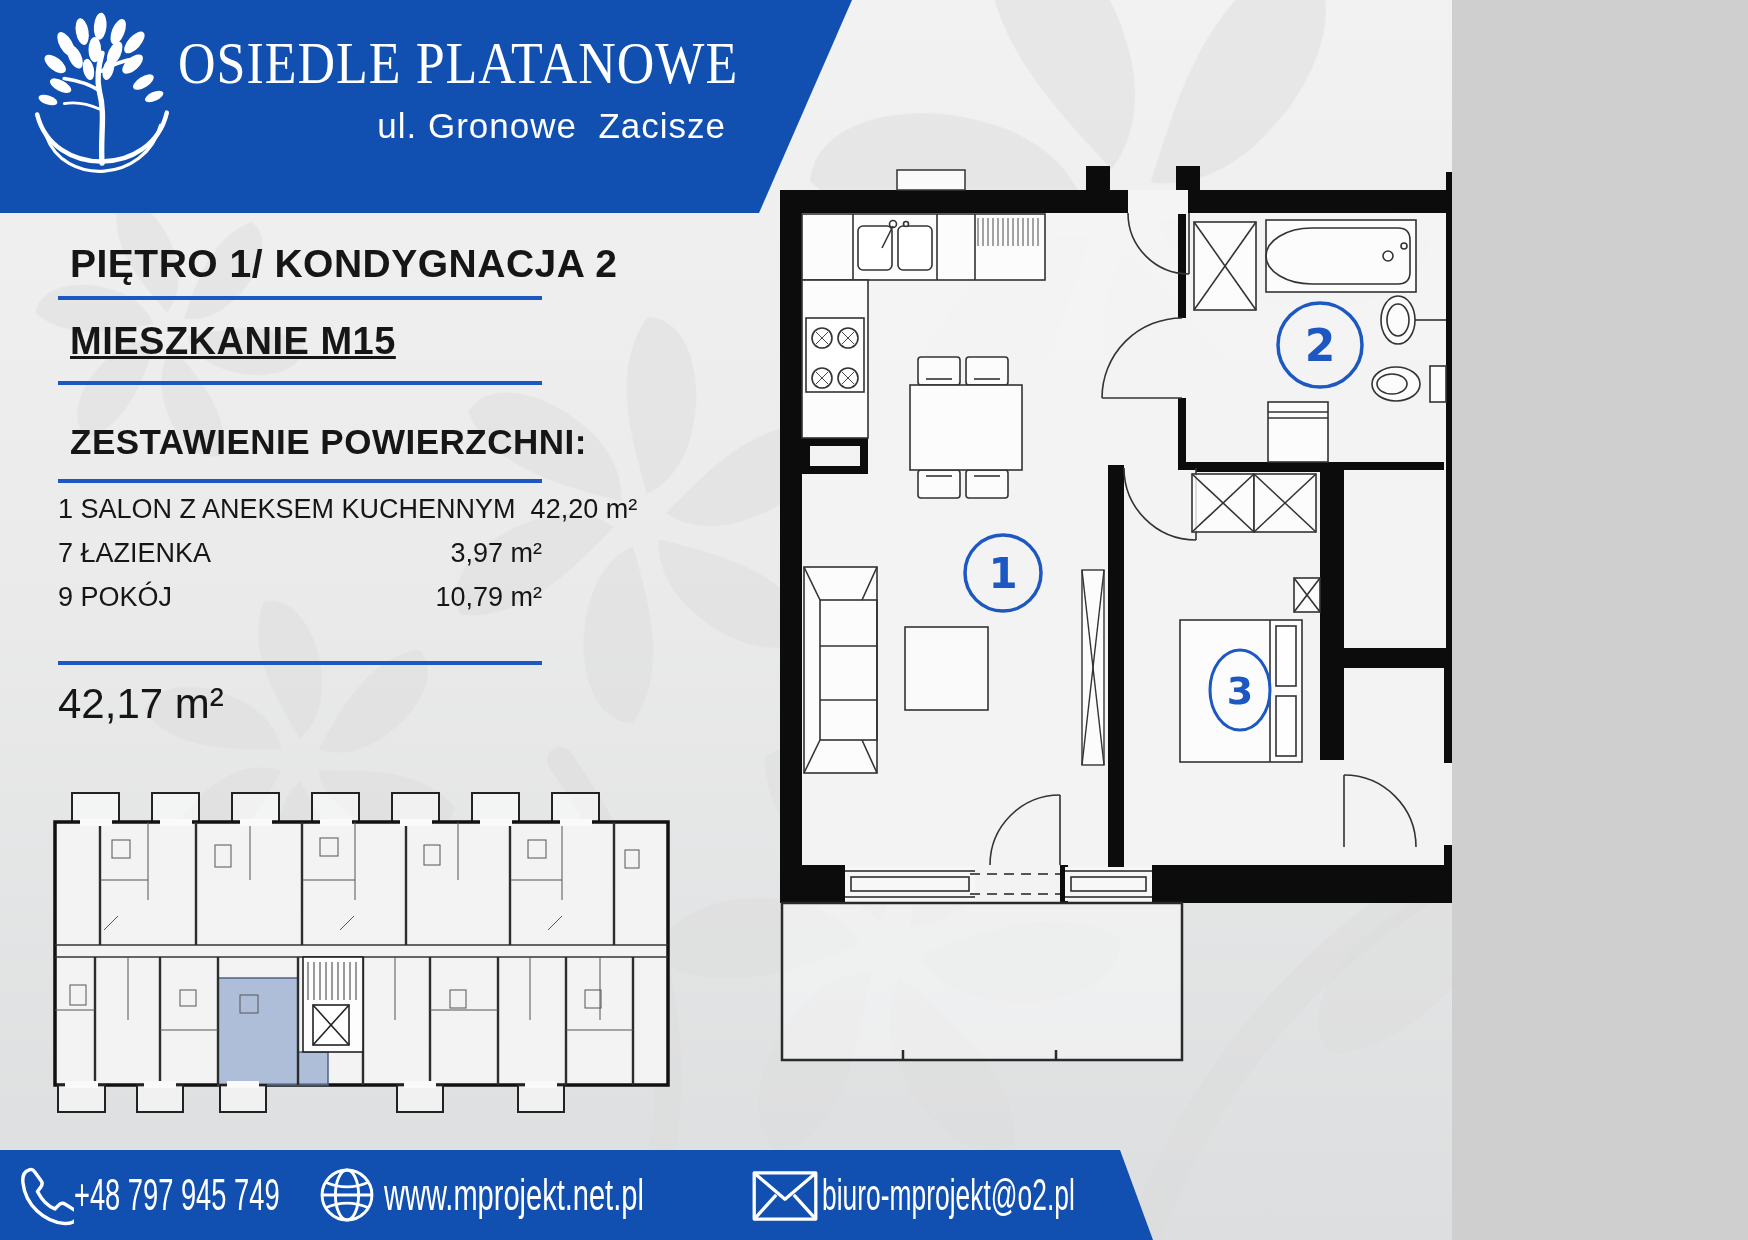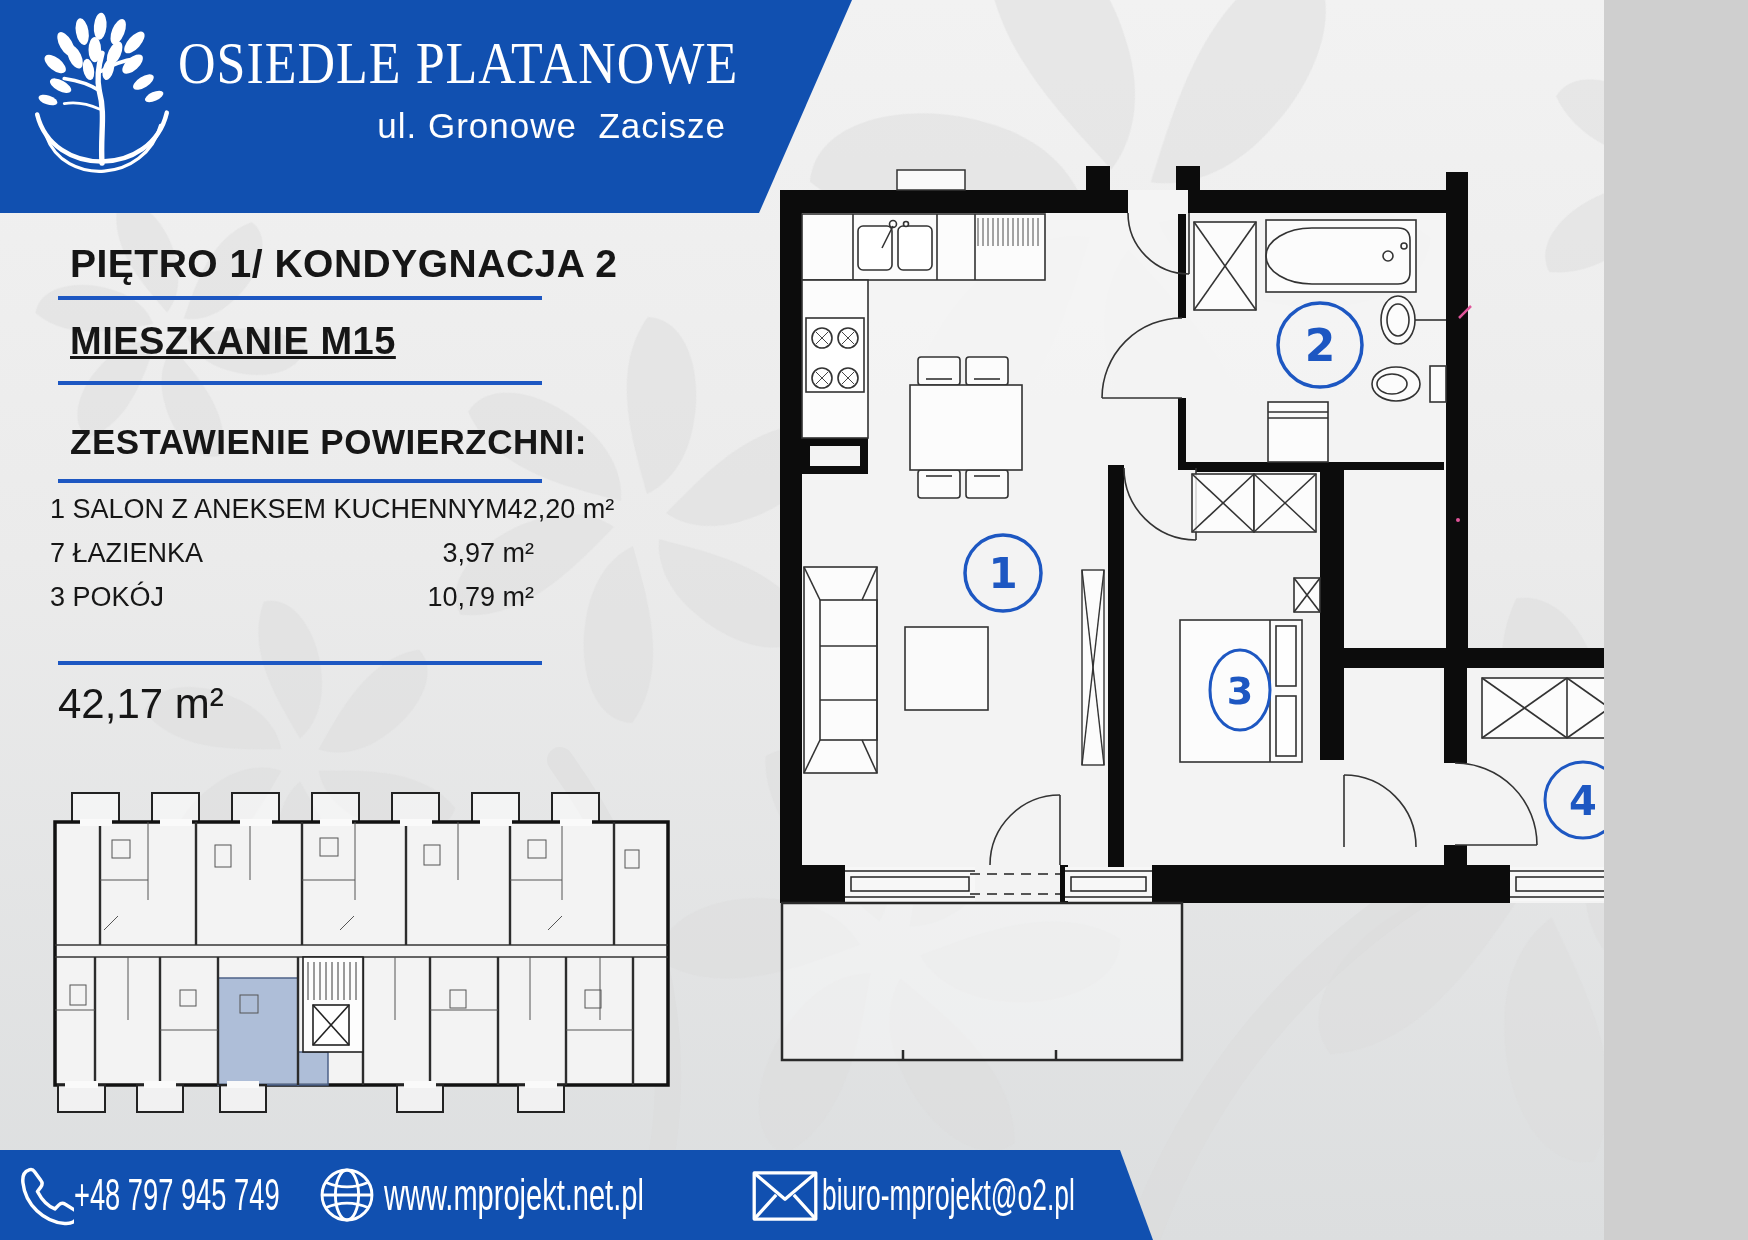"OSIEDLE PLATANOWE" #stage { width: 1604px -> 1452px }
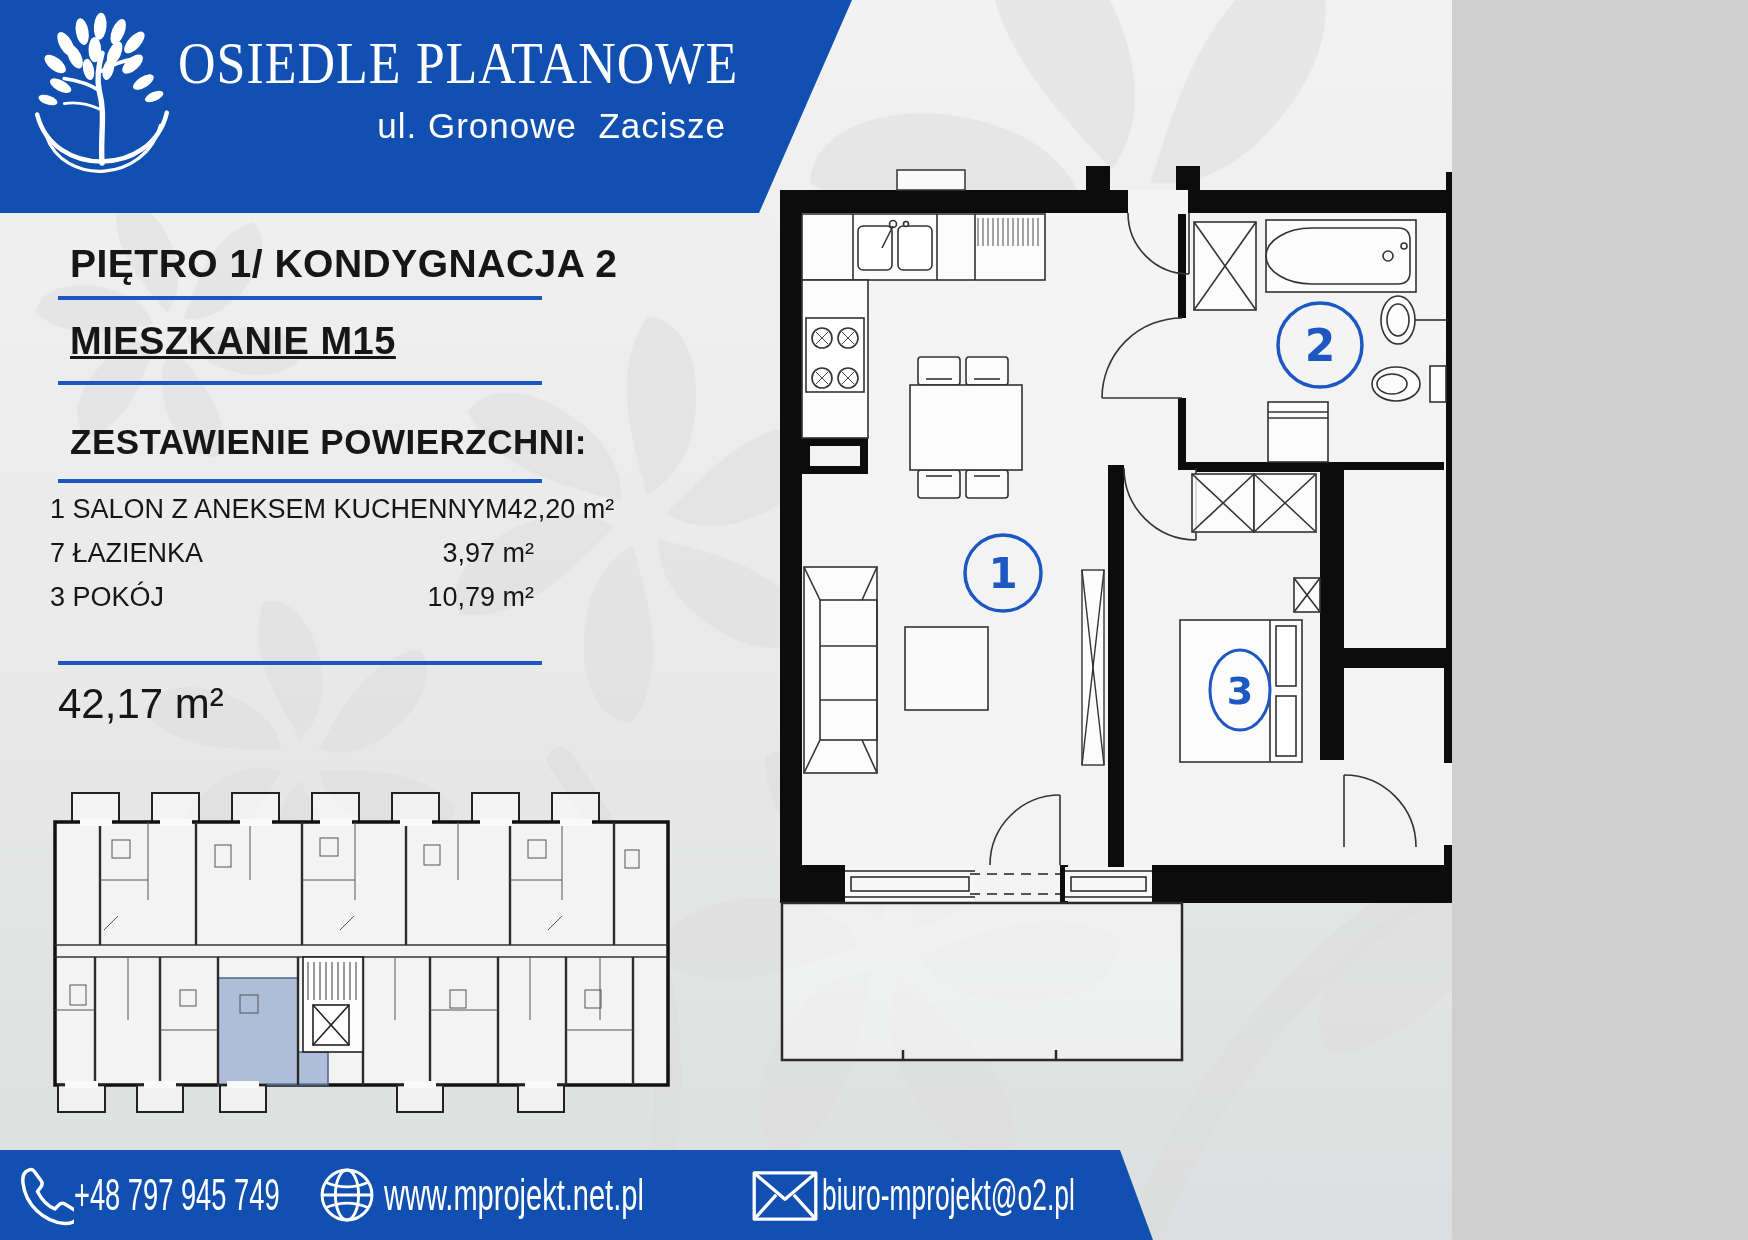"1 SALON Z ANEKSEM KUCHENNYM" .rrow { gap: none -> 15px; left: 50px -> 58px }
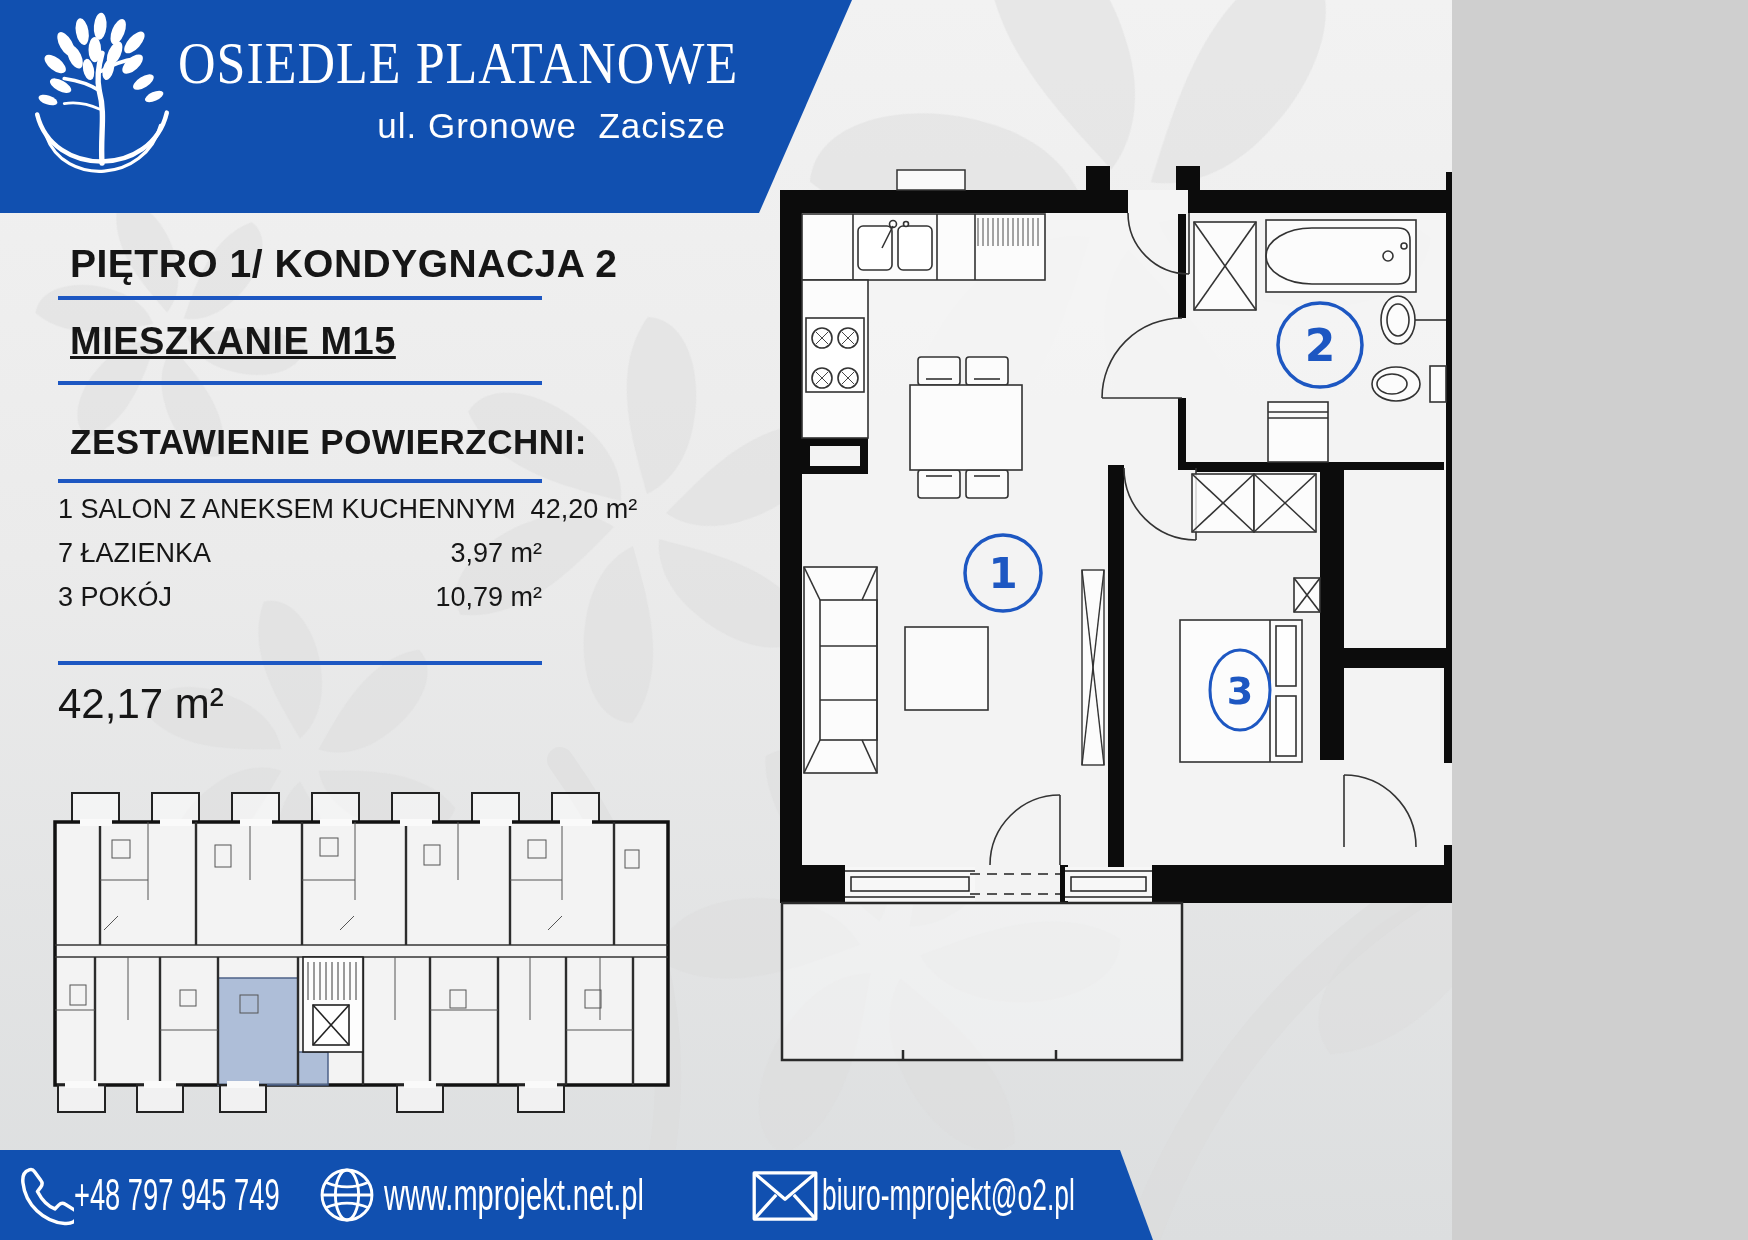"3 POKÓJ" span { text: 3 -> 9 }
